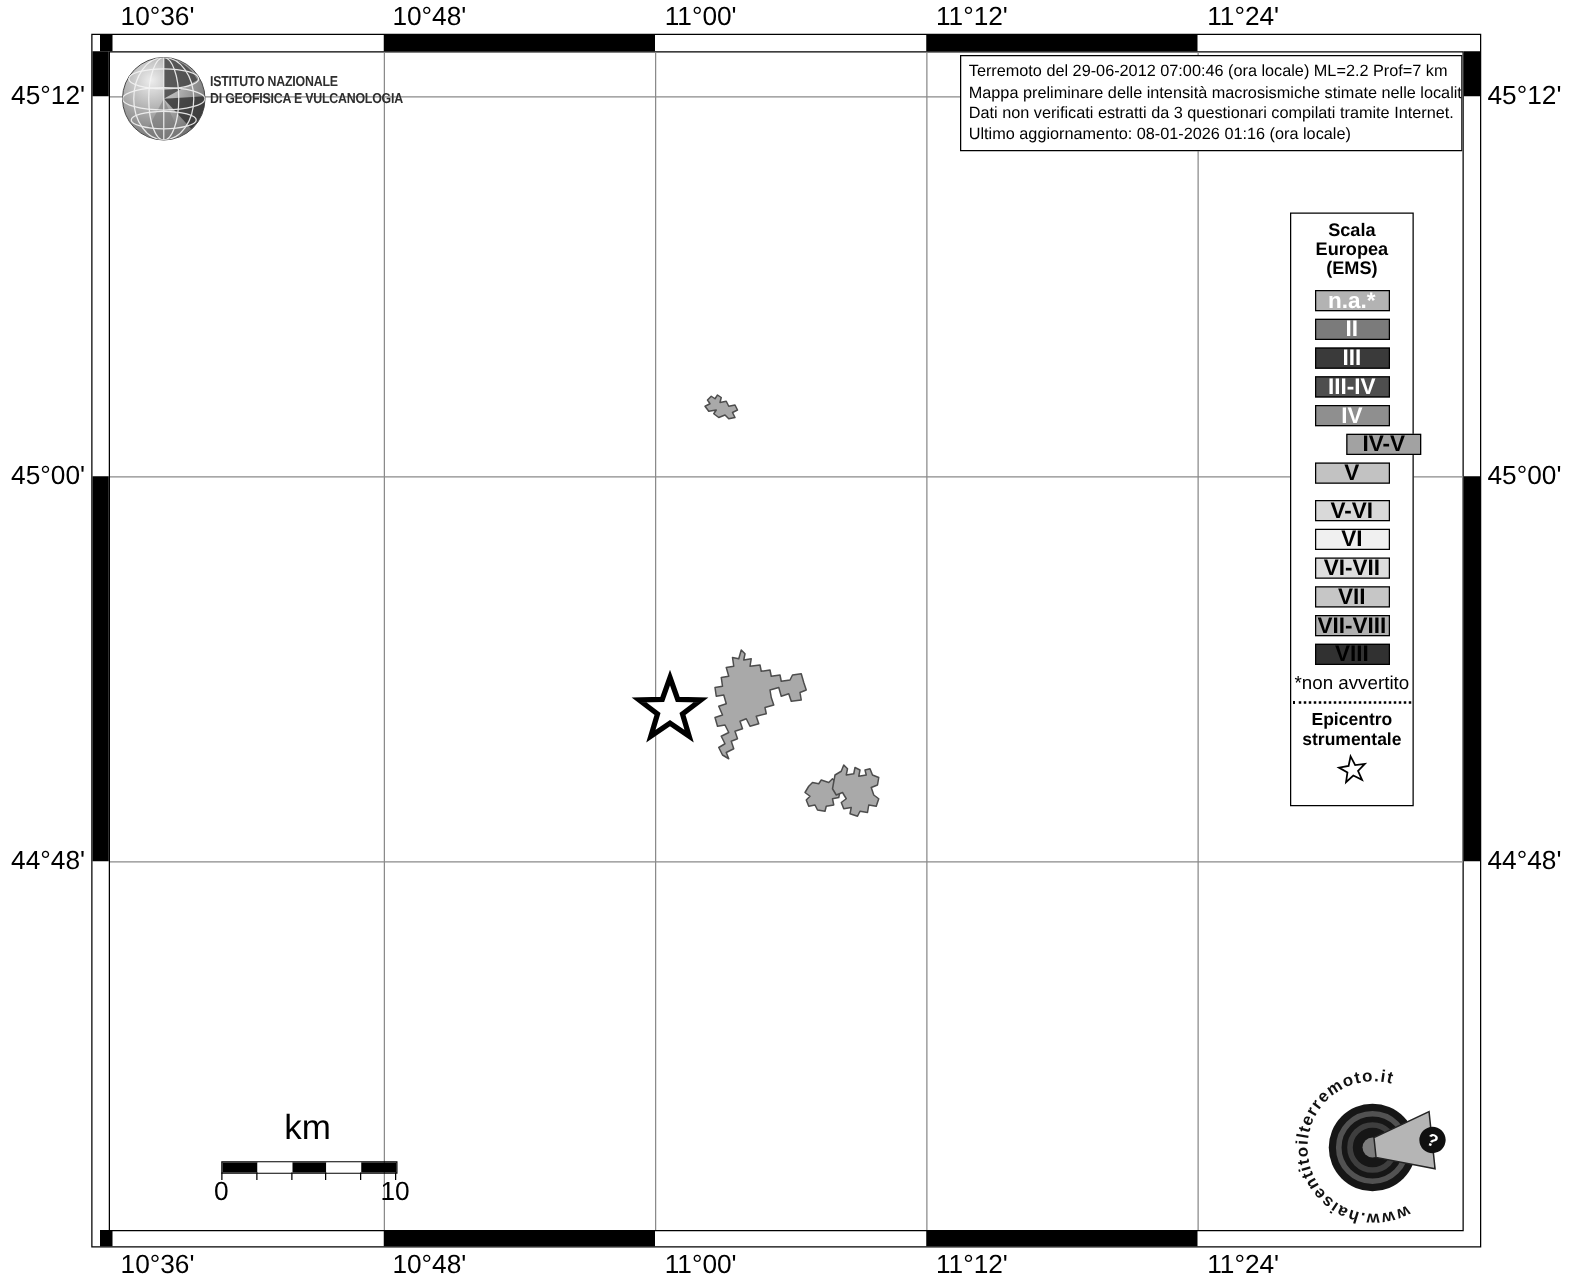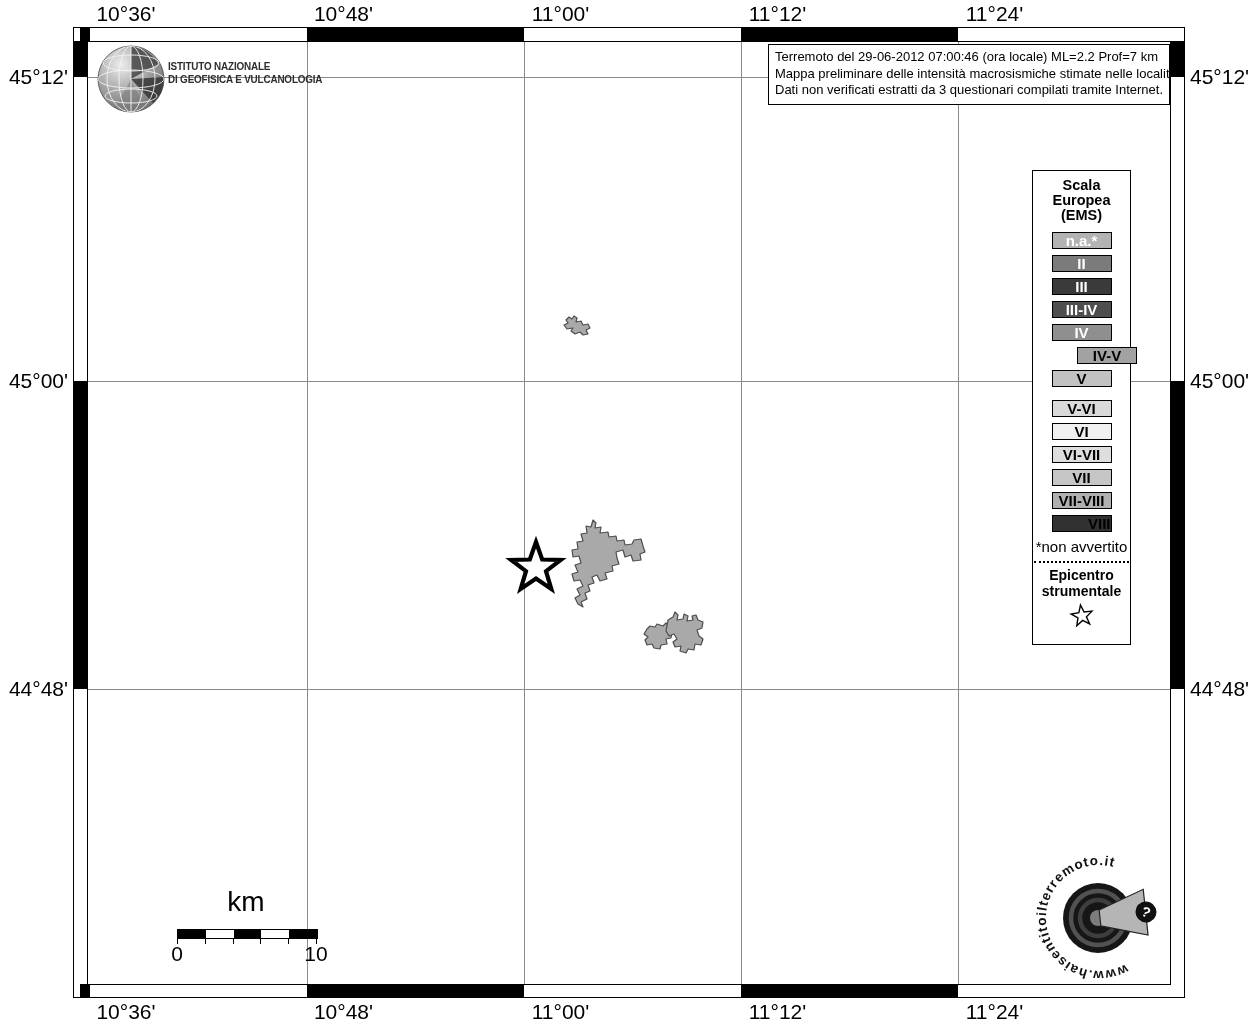"Ultimo aggiornamento: 08-01-2026 01:16" div { html: none -> <div>Ultimo aggiornamento: 08-01-2026 01:16 (ora locale)</div> }
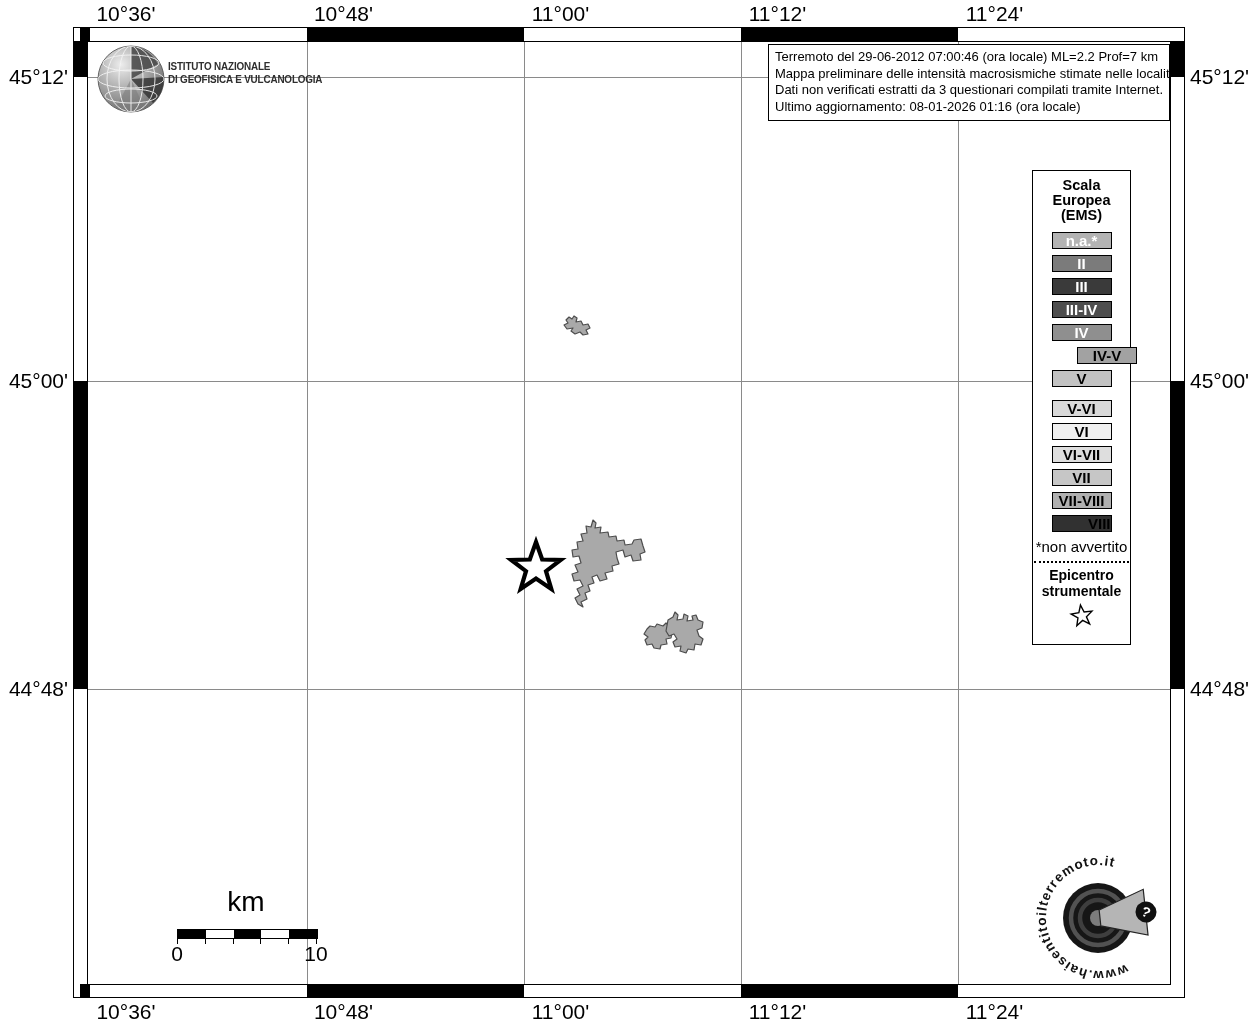"n.a.*" .legend-box { font-size: 15px -> 18px }
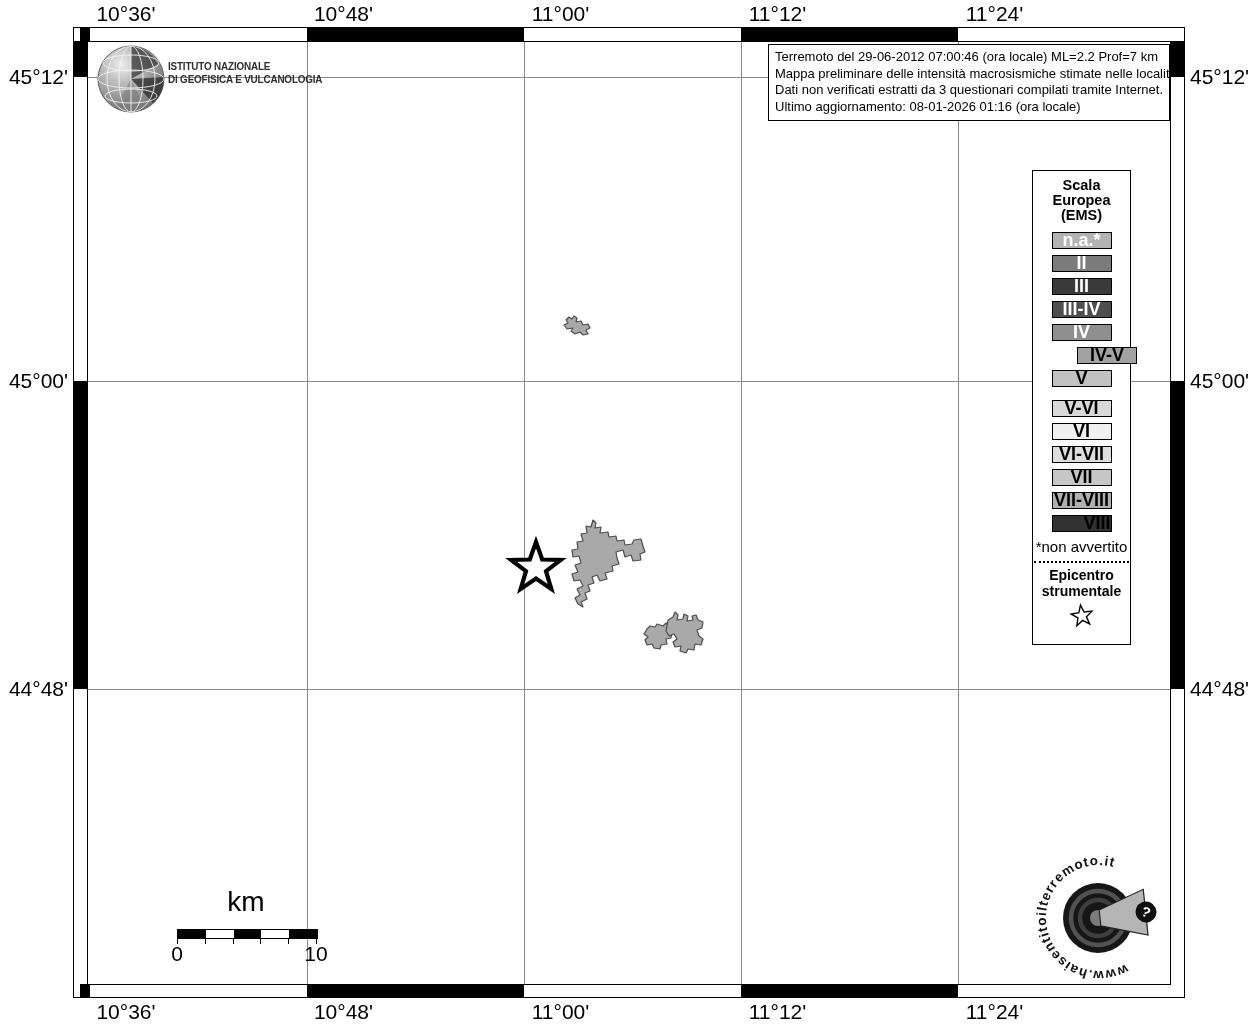"VIII" div.legend-box { text-align: right -> none }
